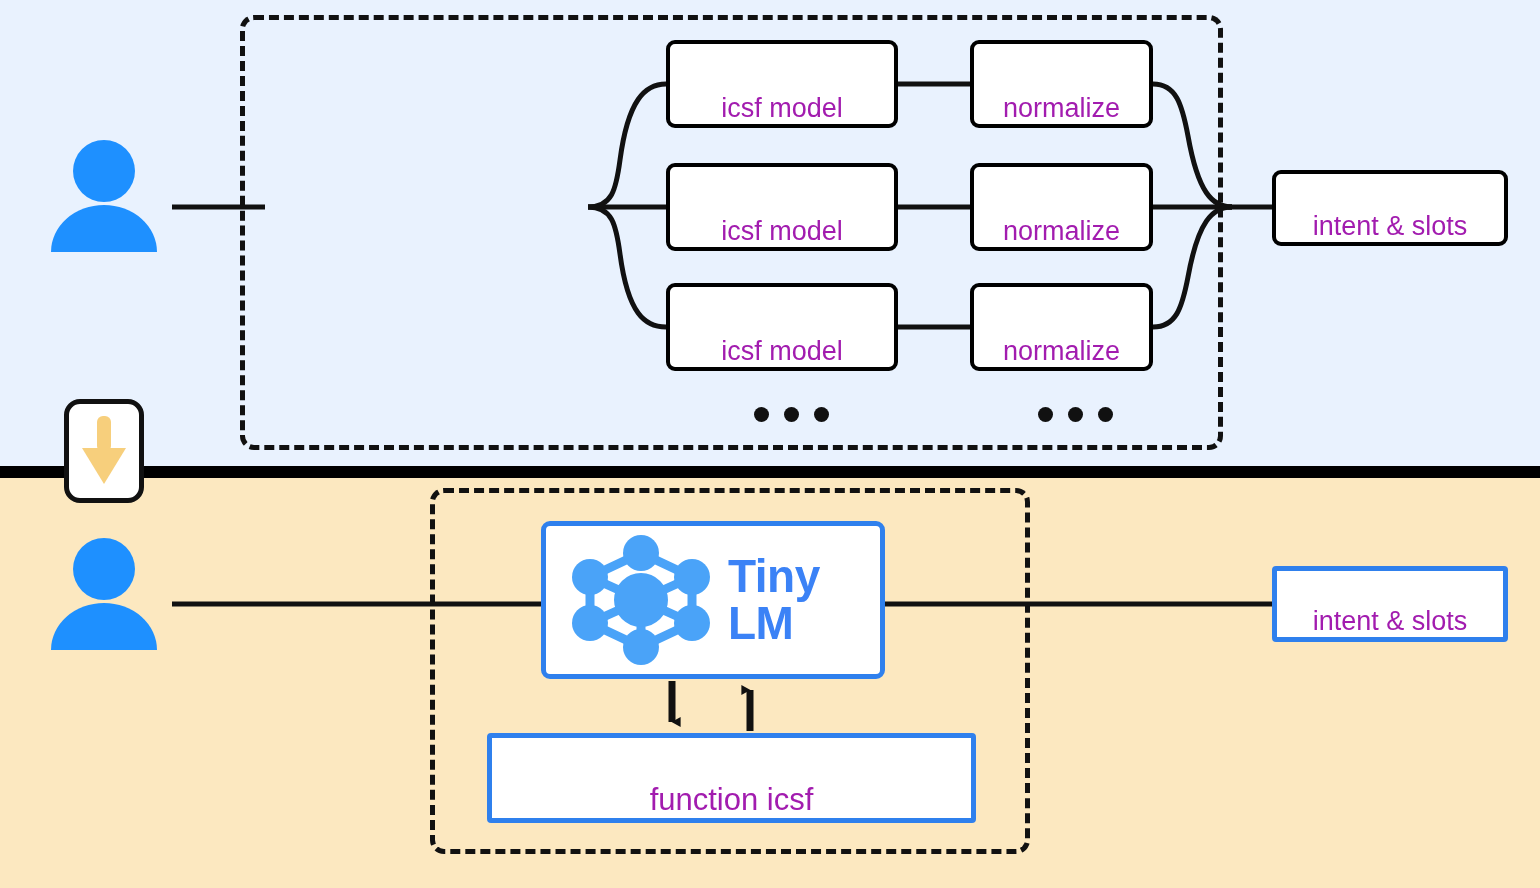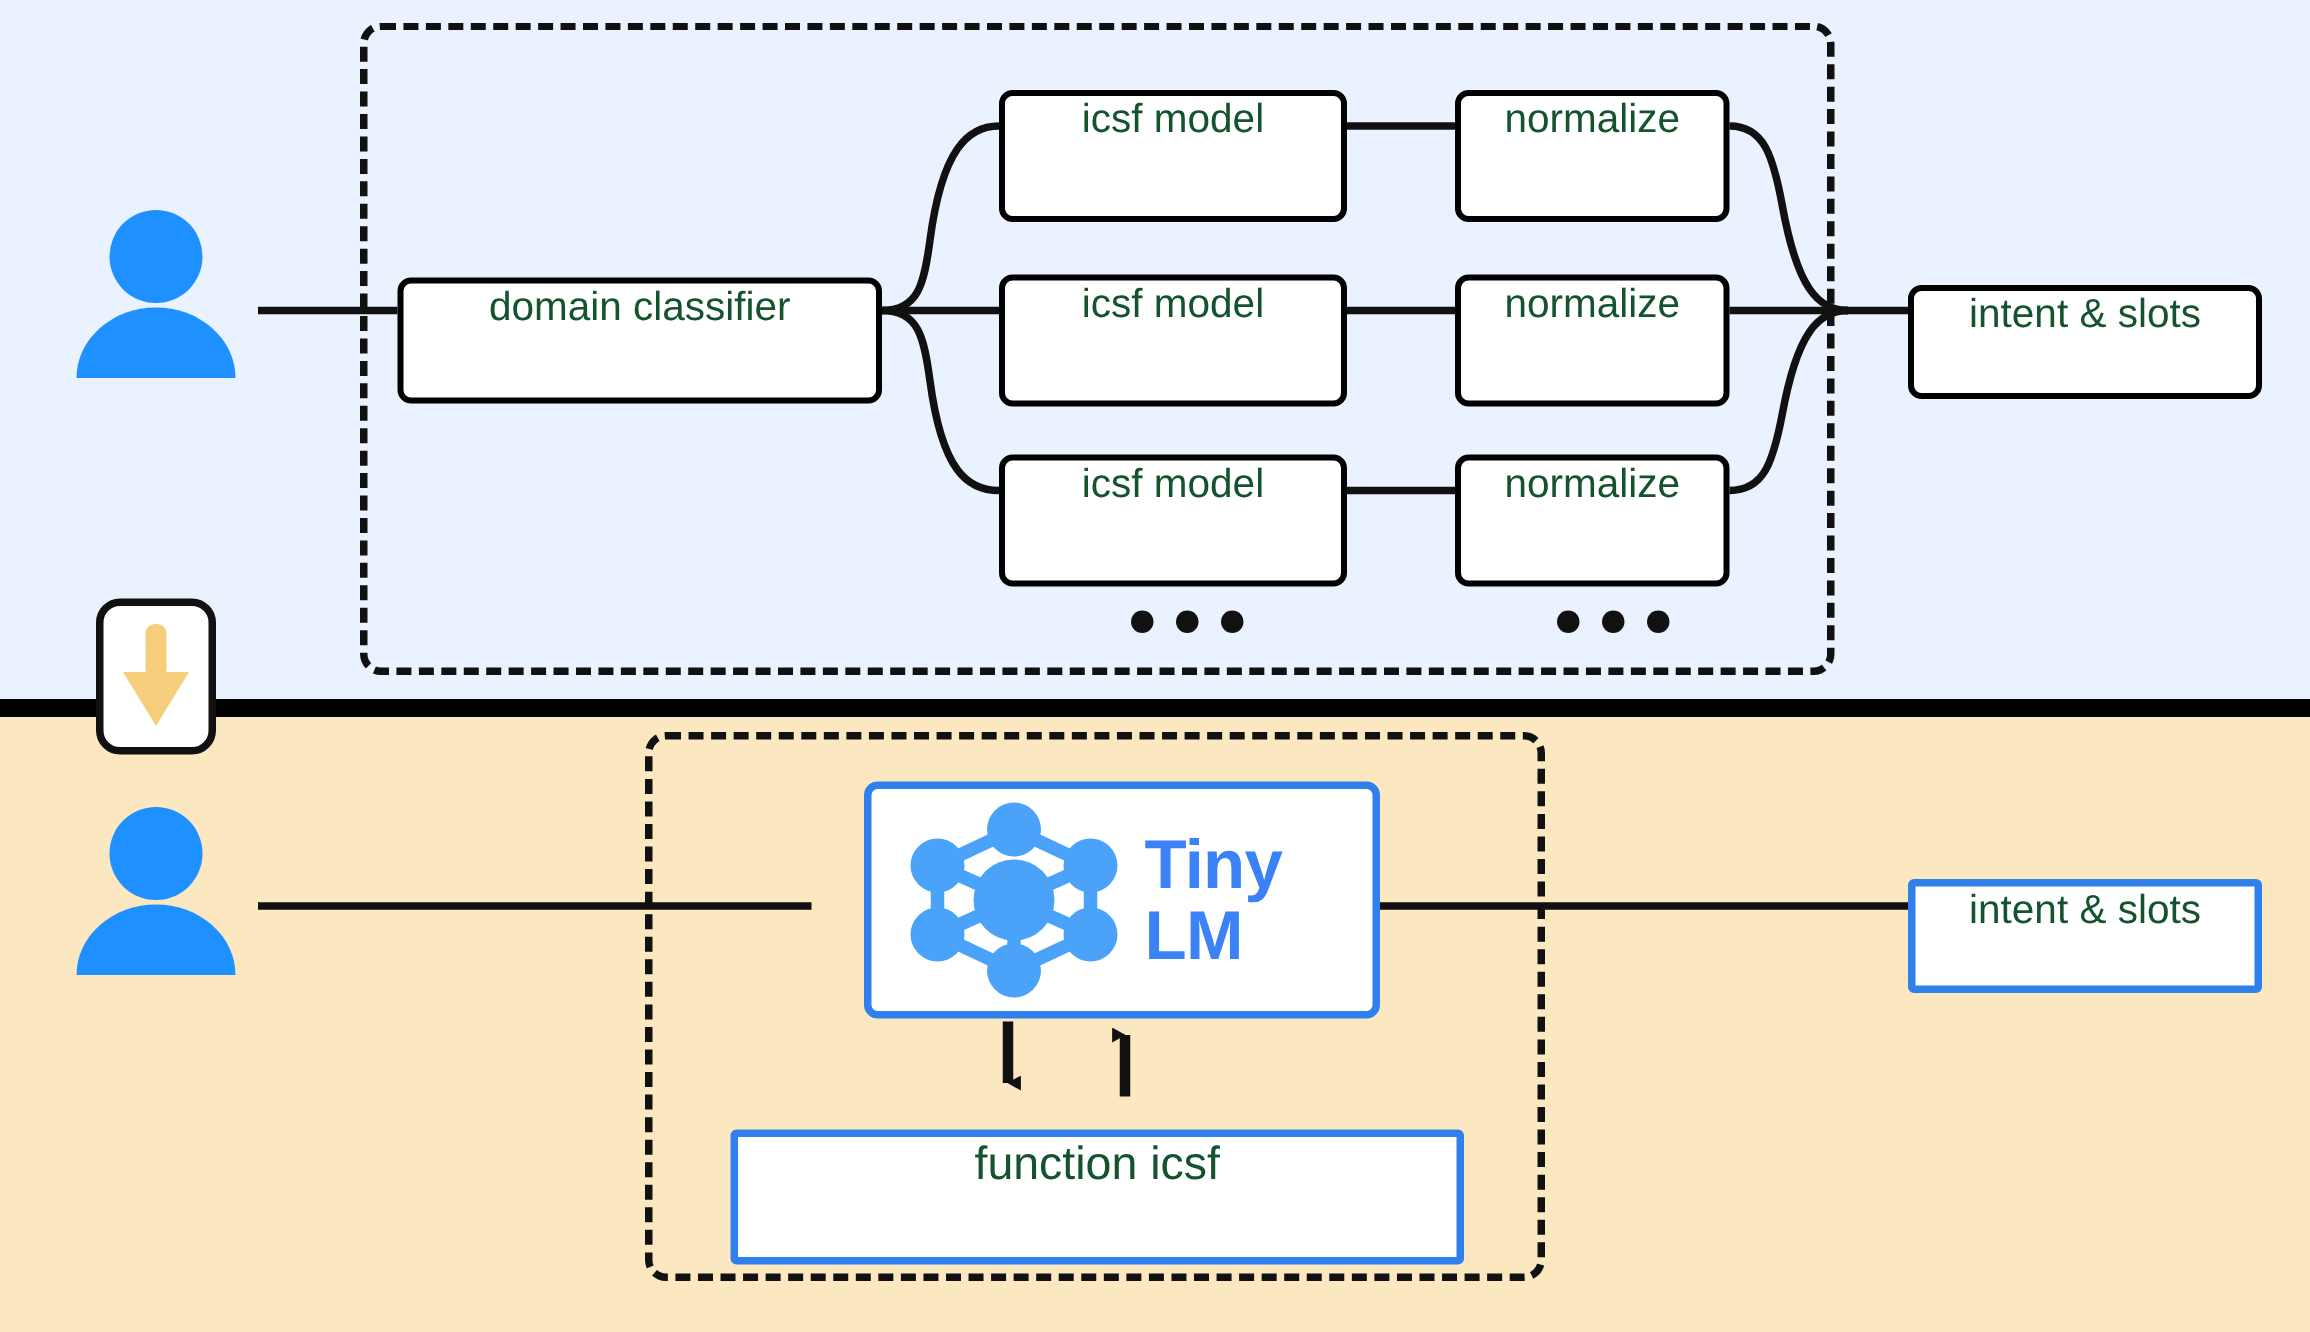"icsf model" .node { align-items: flex-start -> flex-end; color: #14532d -> #a21caf; margin-top: 20px -> none }
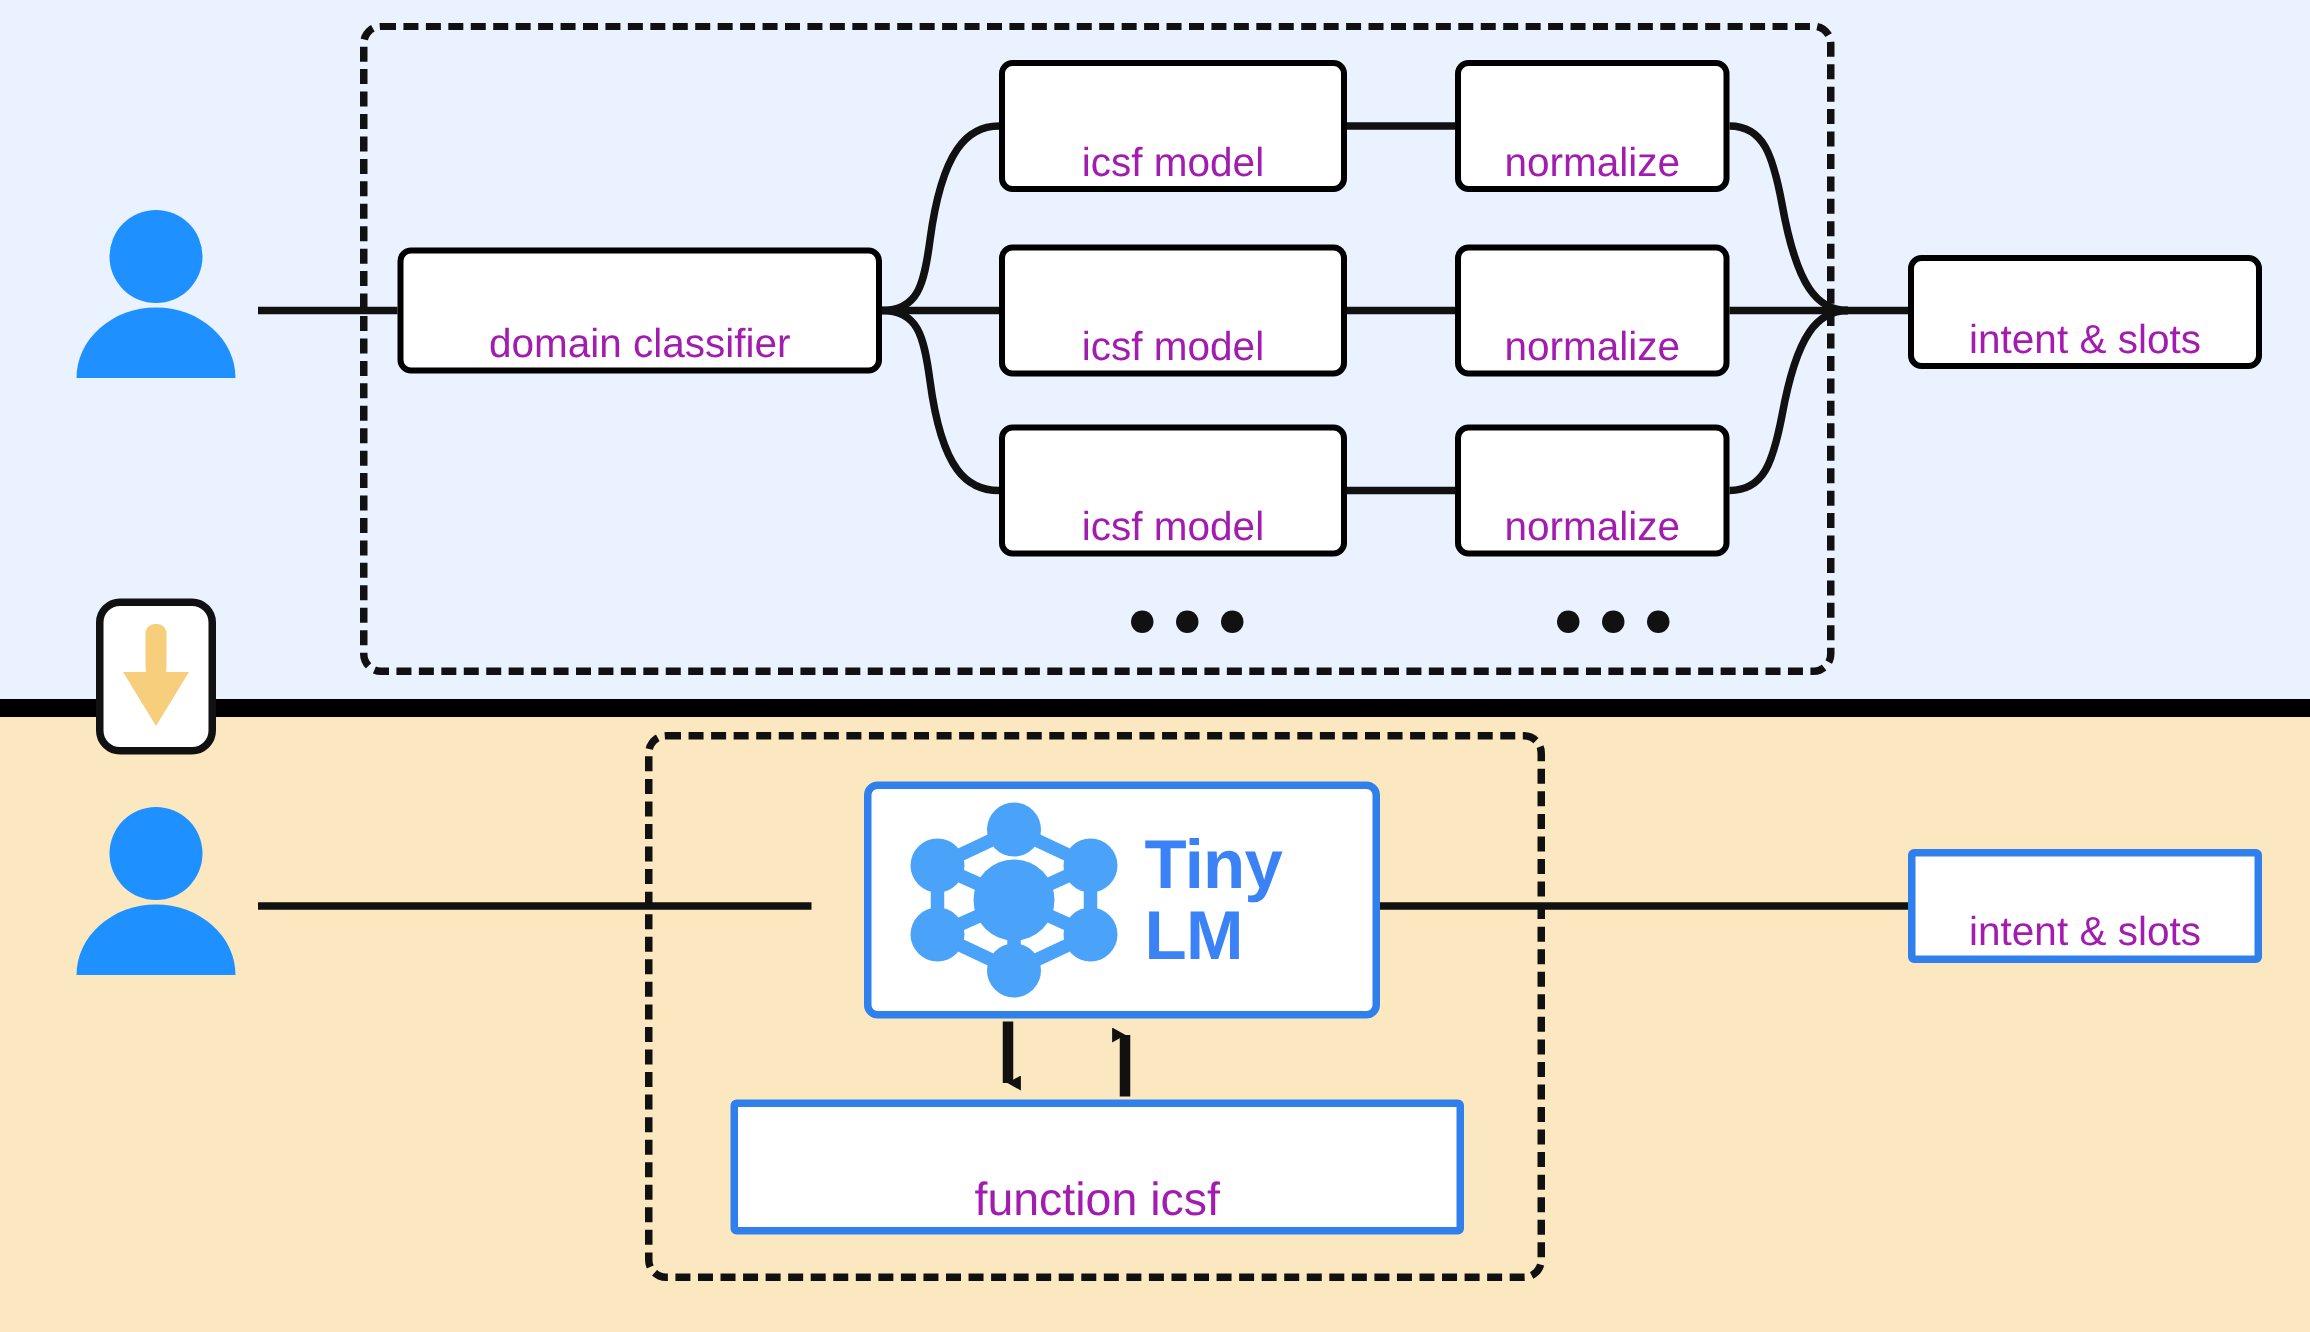"domain classifier" div.node { html: <div> <span>domain classifier</span> </div> -> none }
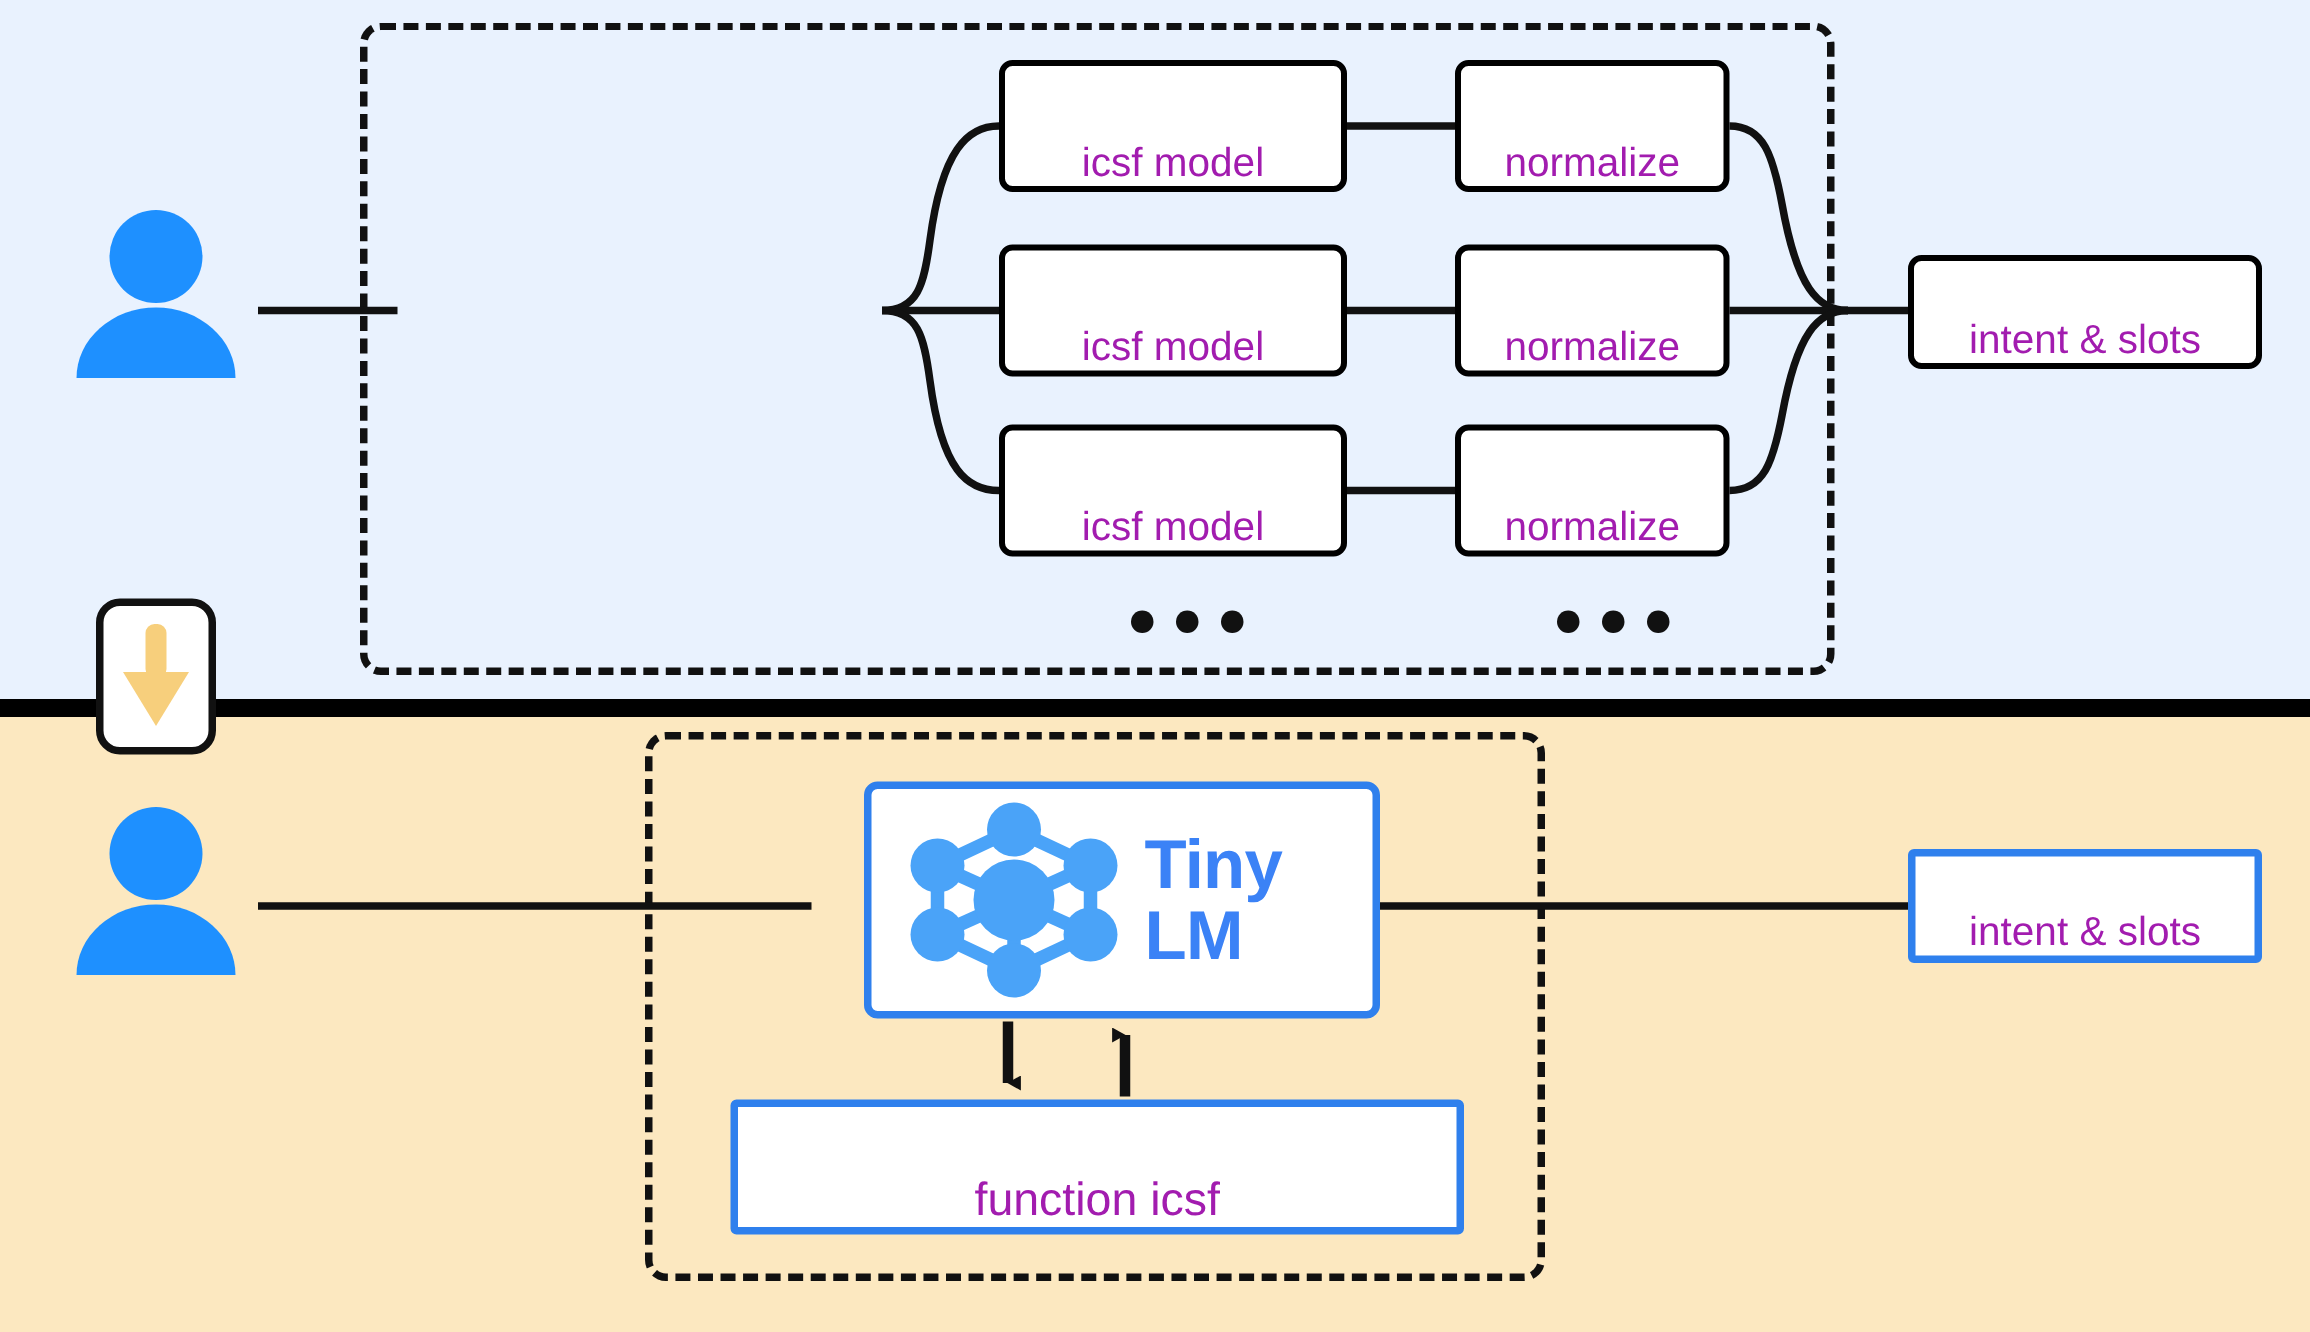"Tiny" #tinylm-card { margin-left: 35px -> none }
